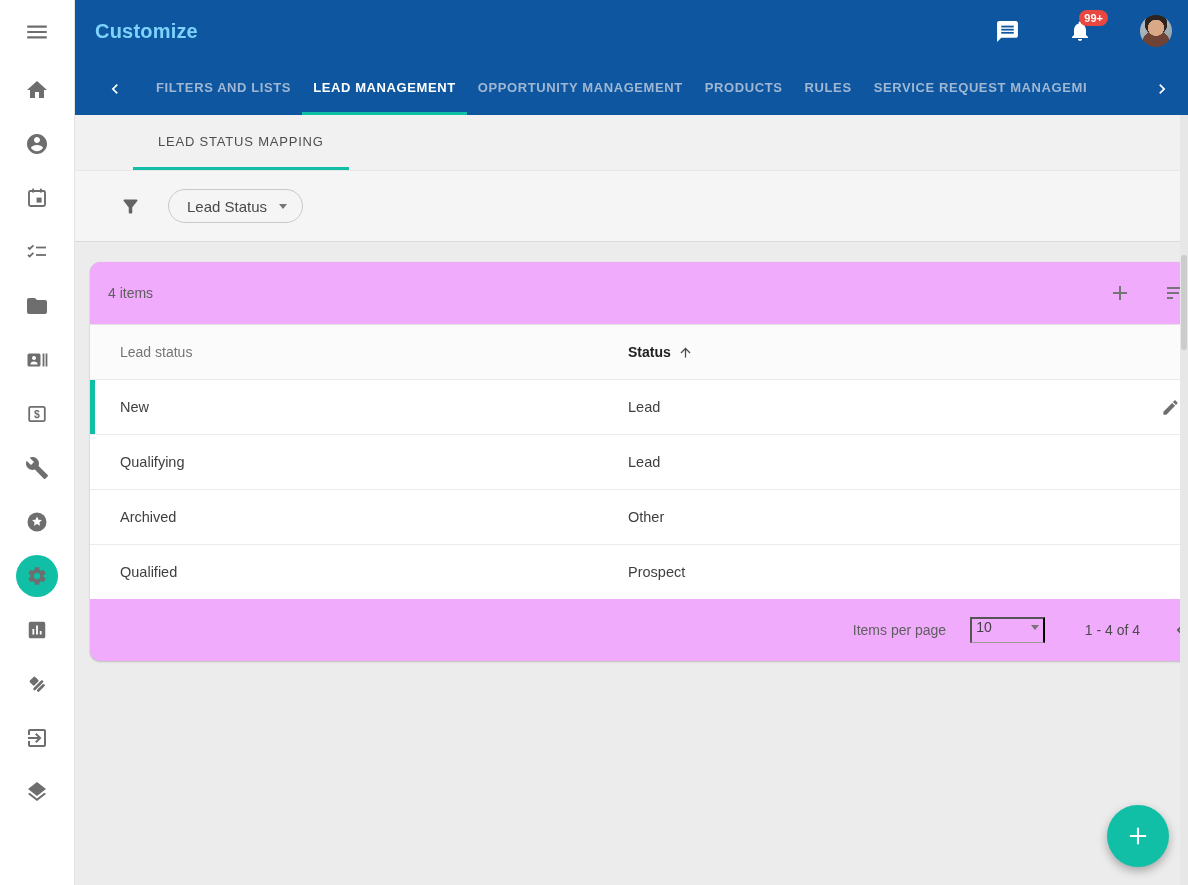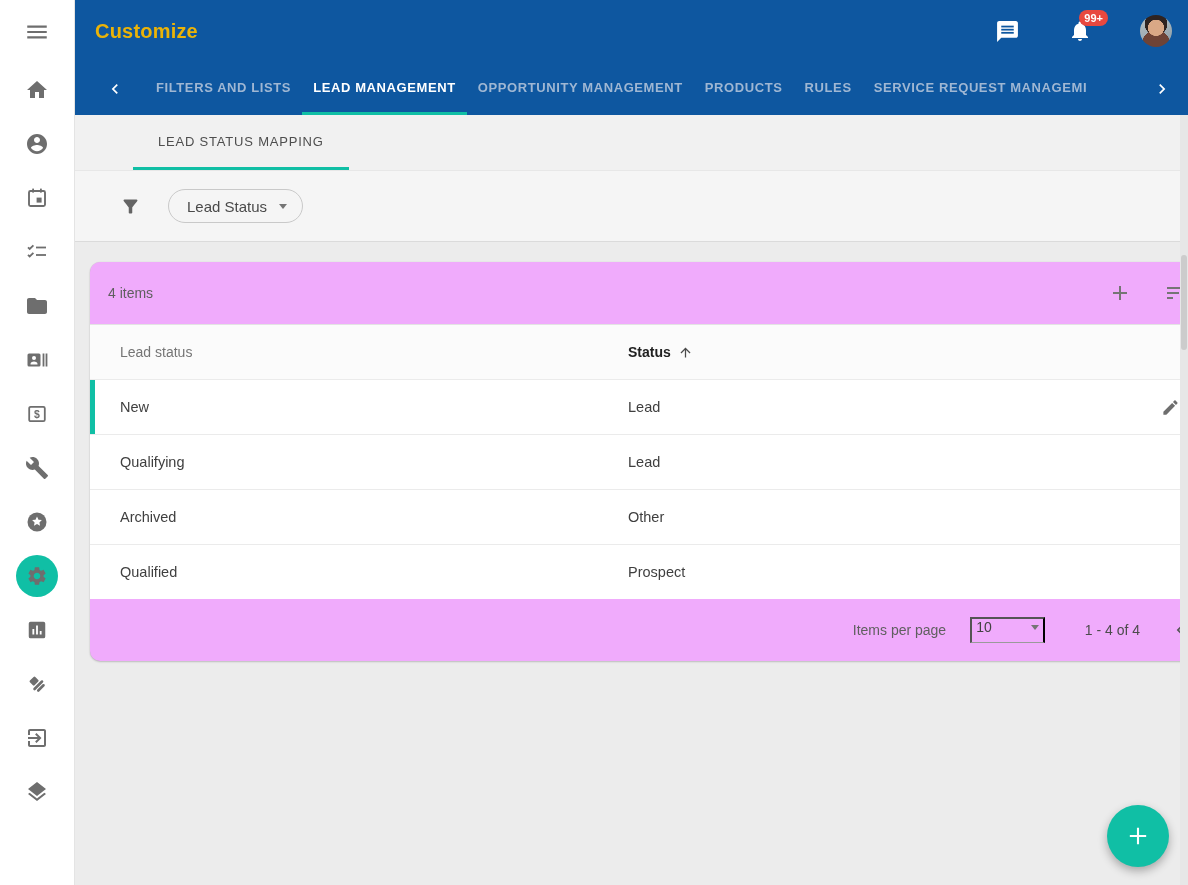"Customize" .app-title { color: #eab308 -> #7dd3fc }
